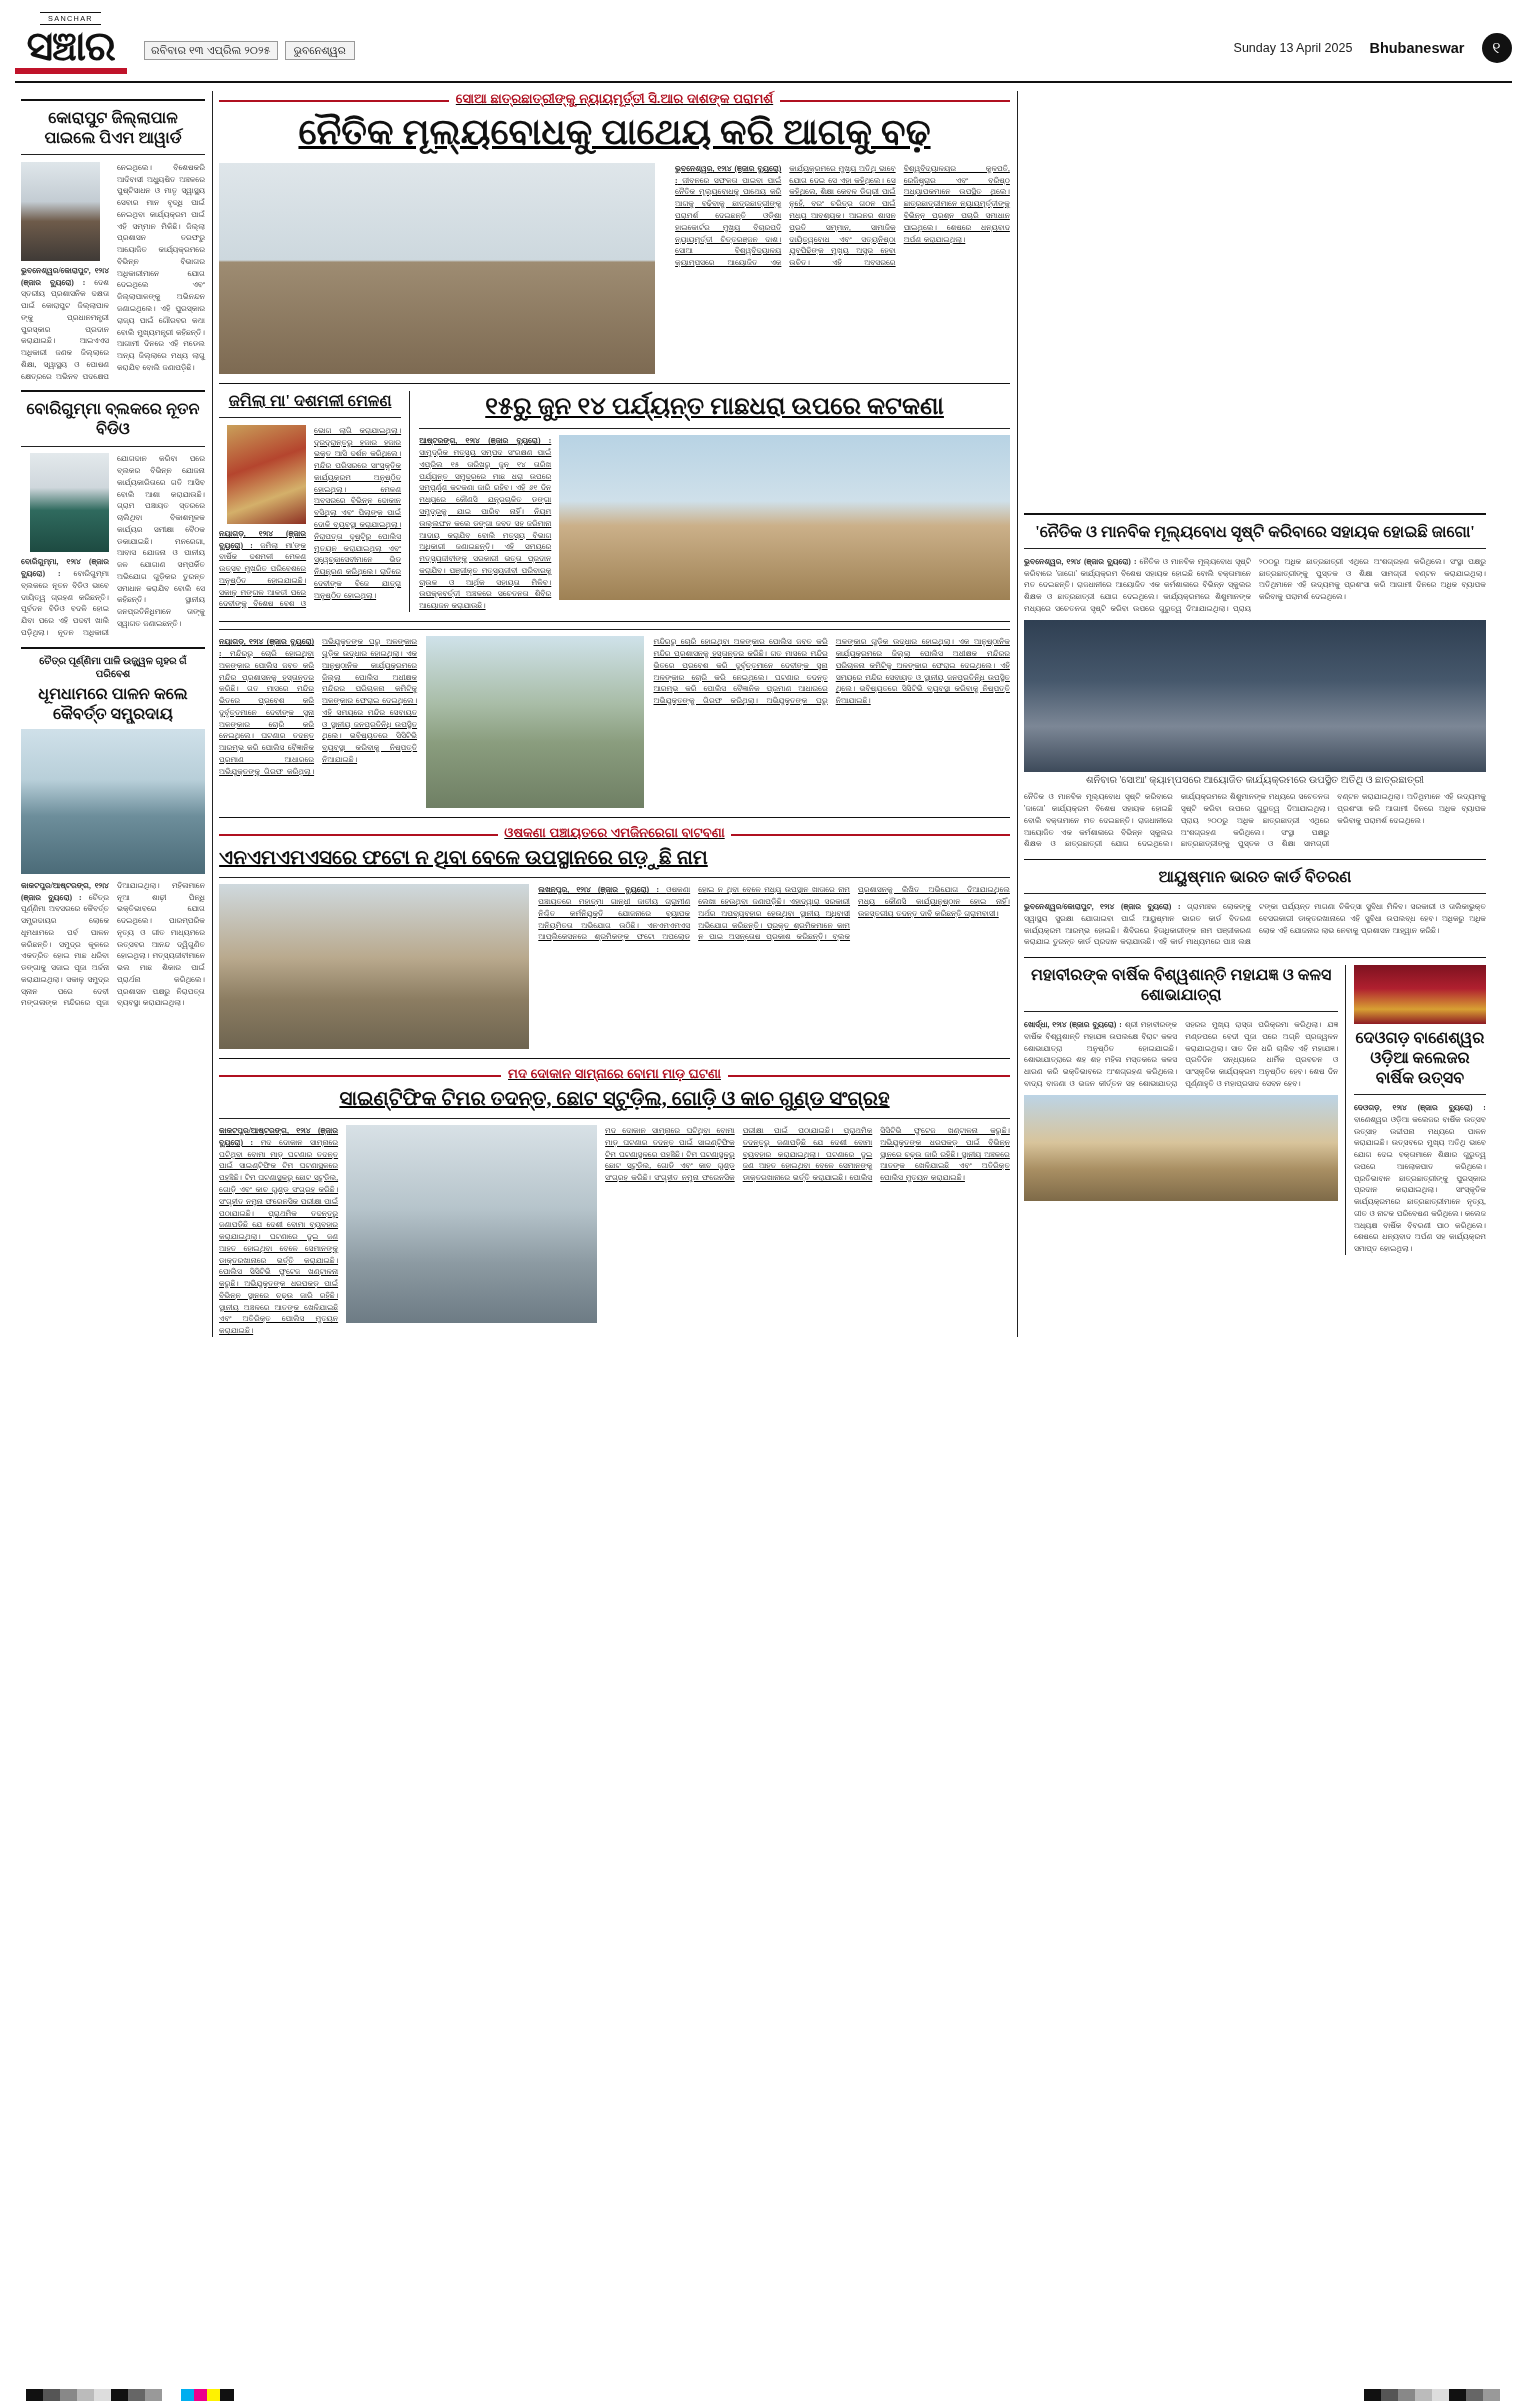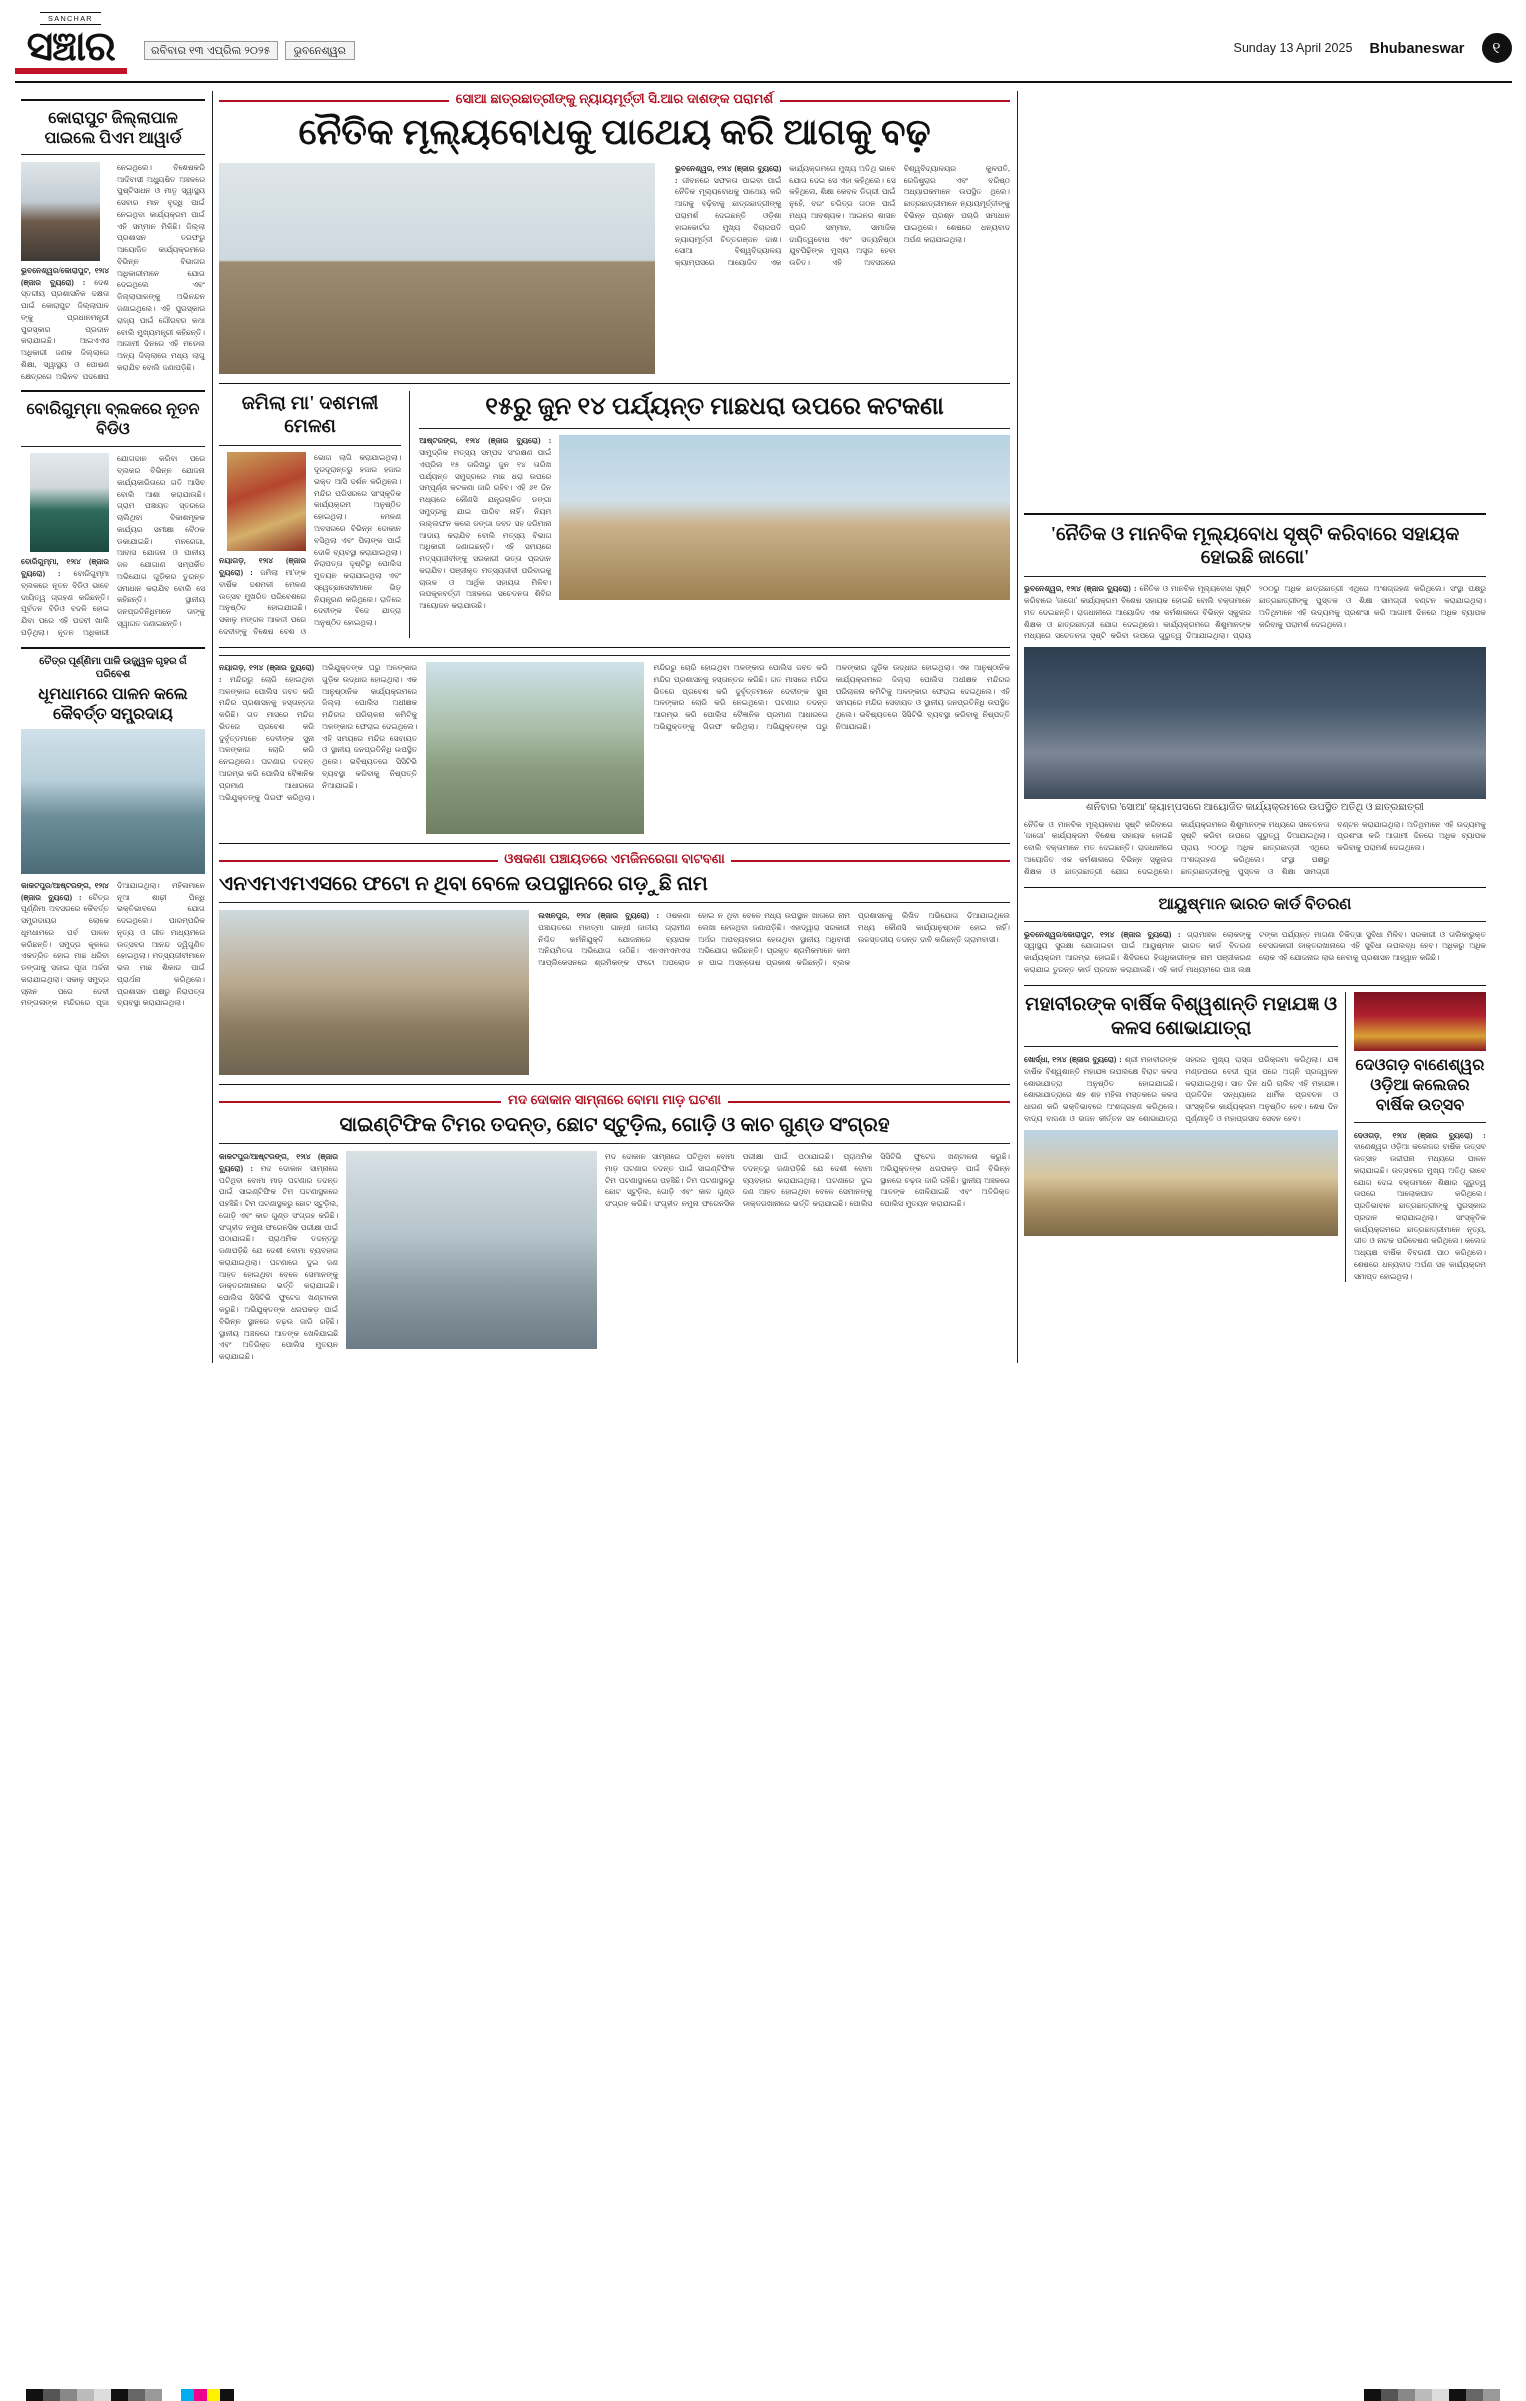"ସୋଆ ଛାତ୍ରଛାତ୍ରୀଙ୍କୁ ନ୍ୟାୟମୂର୍ତ୍ତୀ ସି.ଆର" .col-mid { text-decoration: none -> underline }
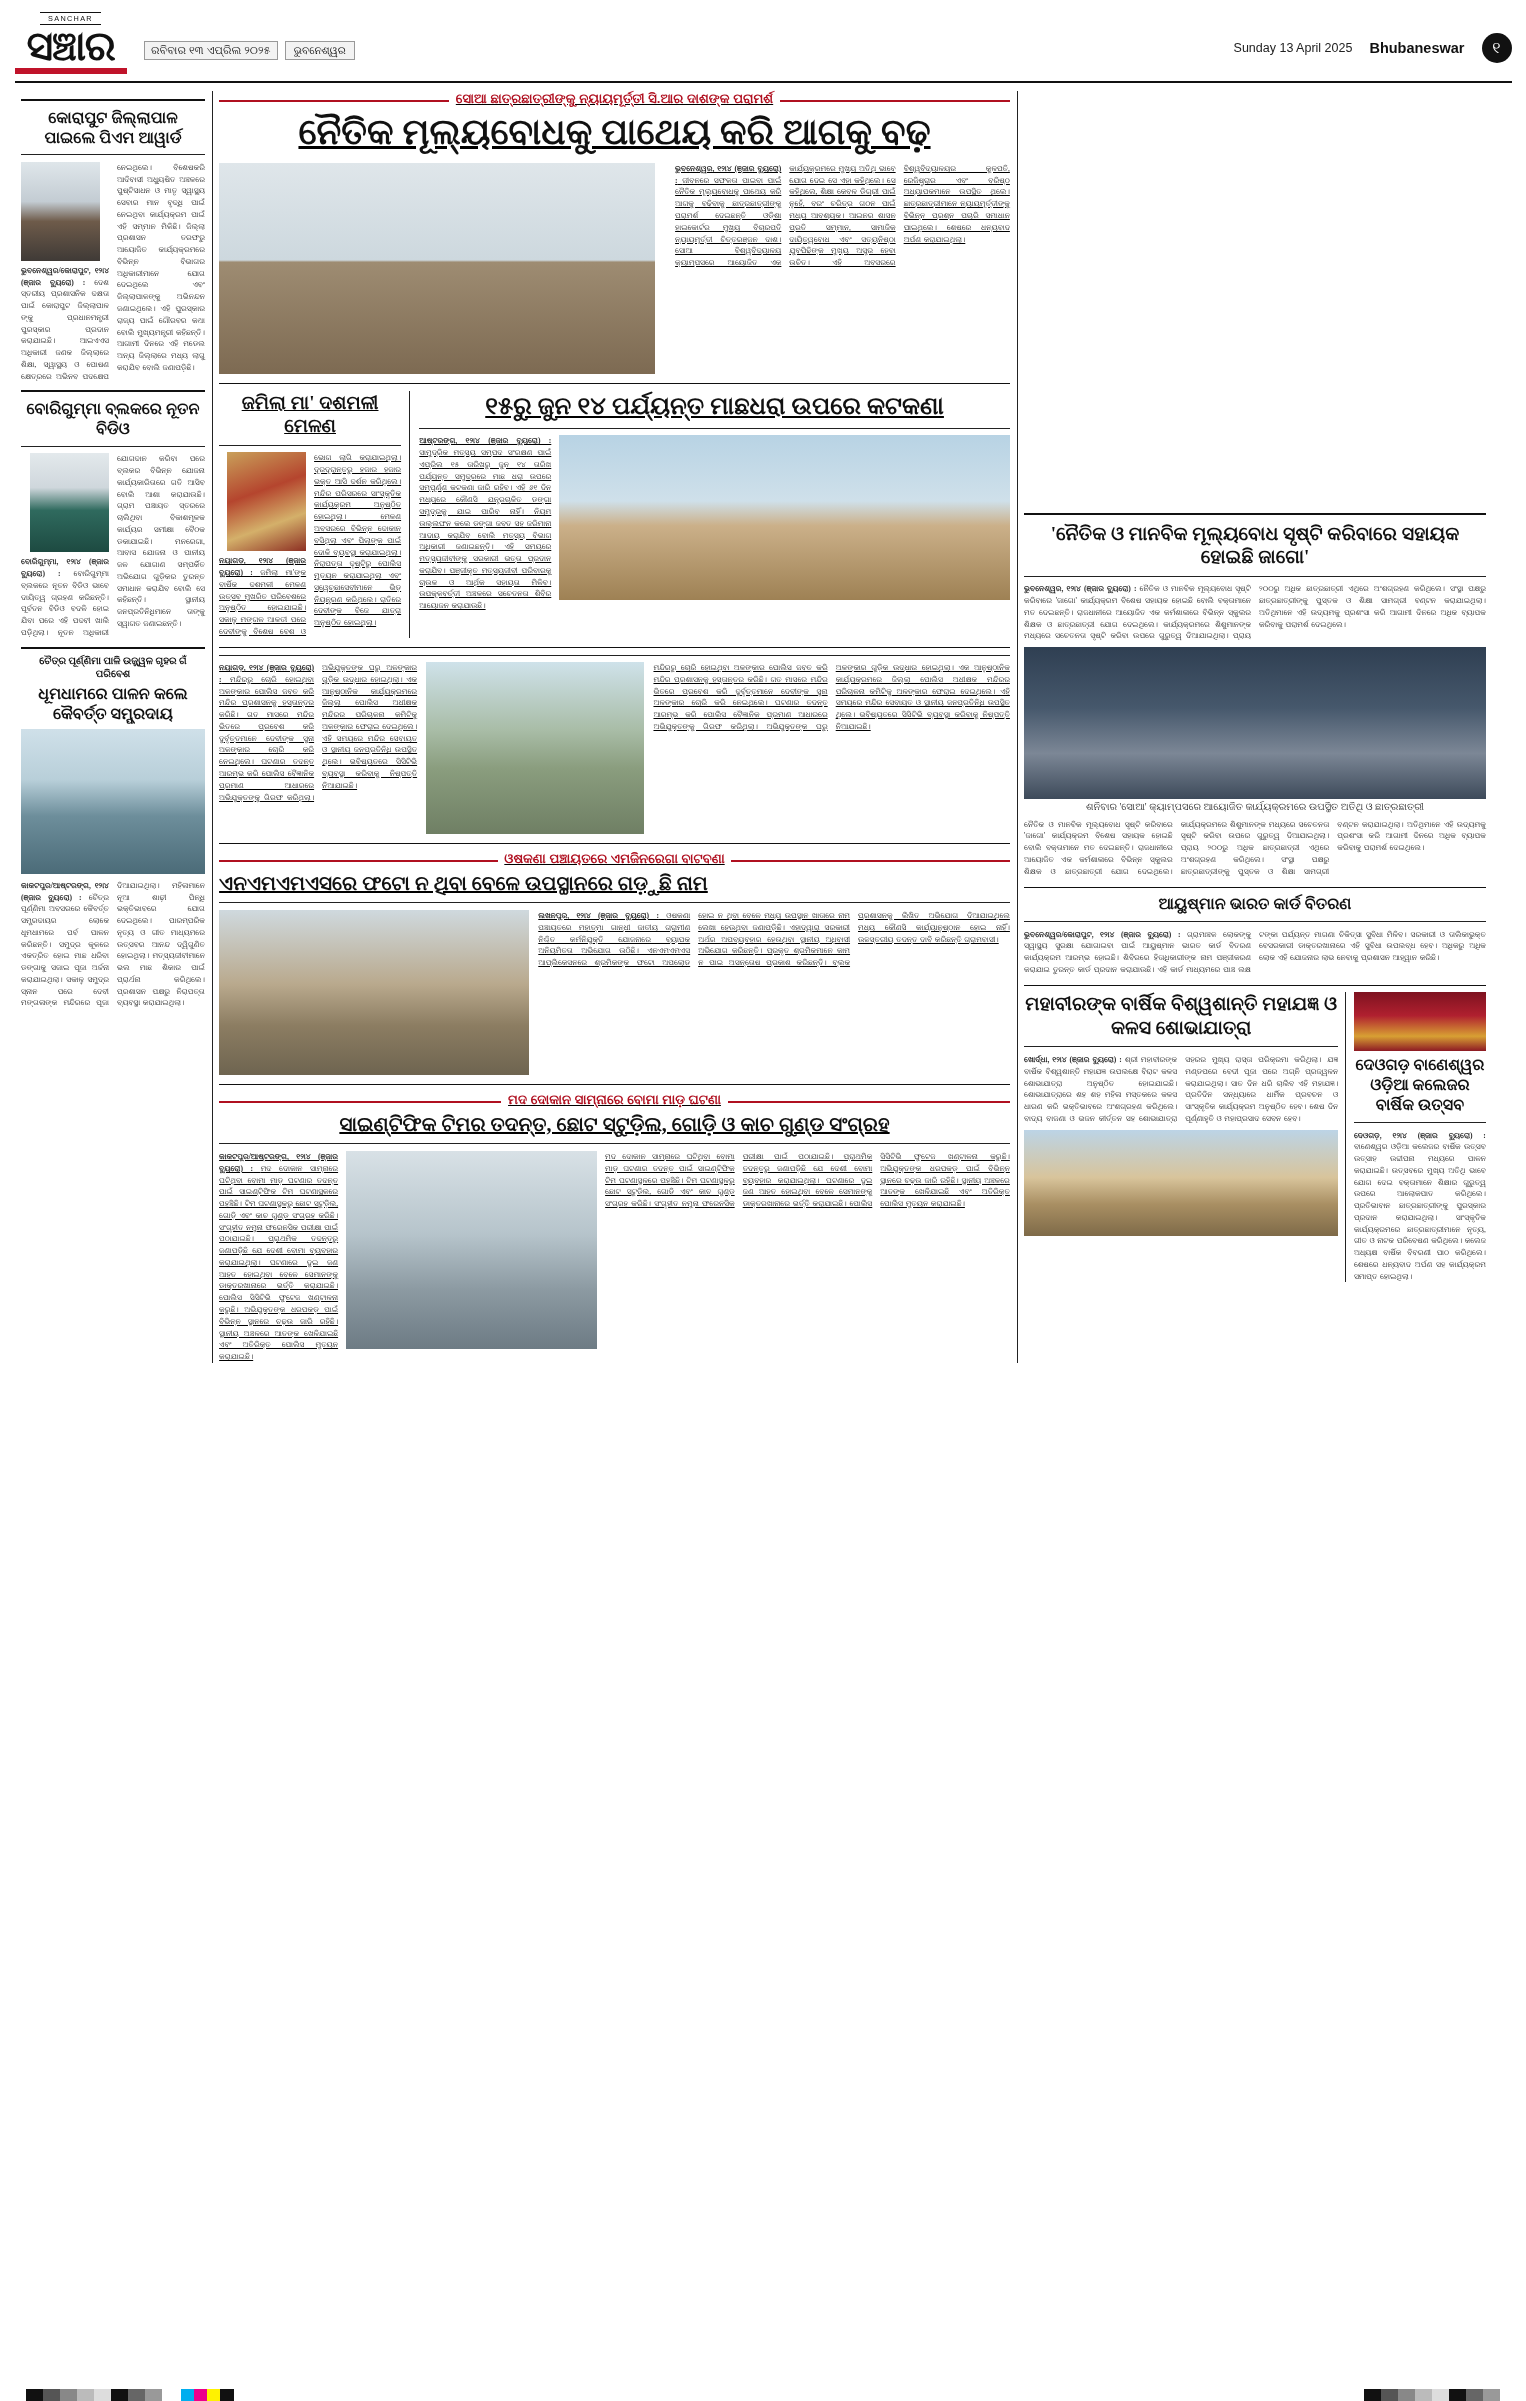"ଜମିଲା ମା' ଦଶମଳୀ ମେଳଣ" .hl-md { font-size: 19px -> 16px }
